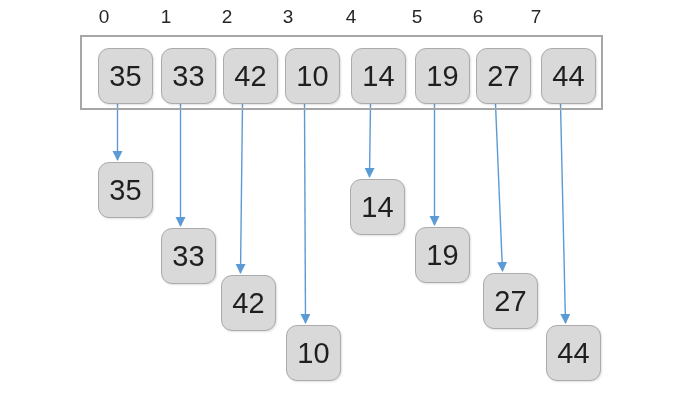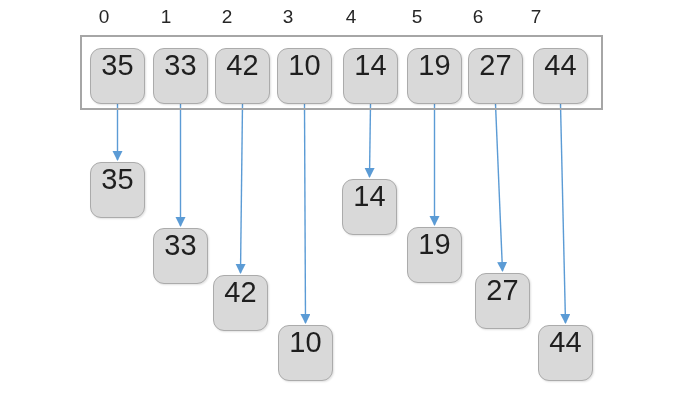"35" .cell { align-items: none -> center; margin-left: none -> 8px }
